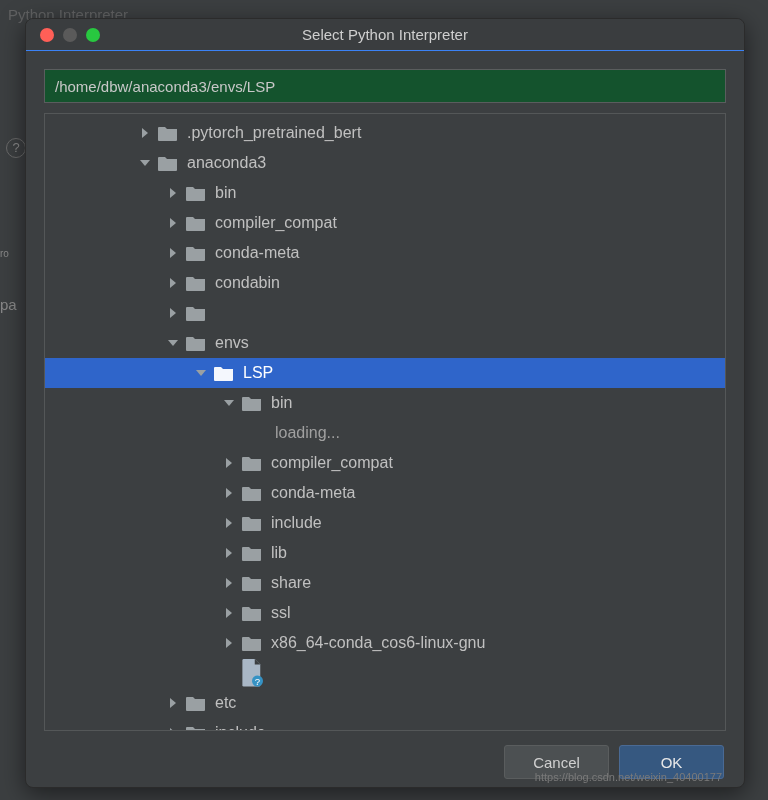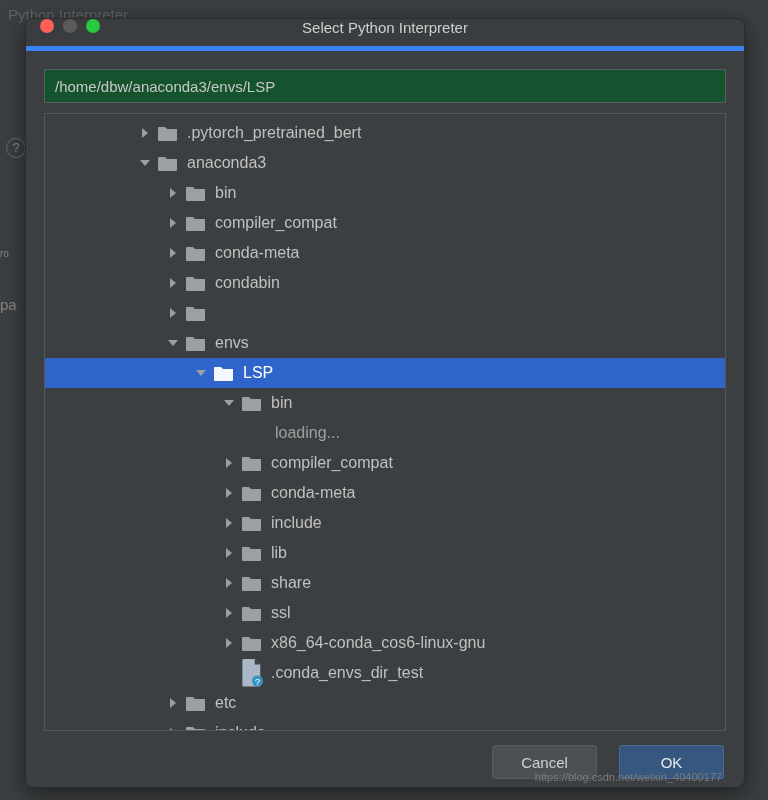"Select Python Interpreter" .titlebar { align-items: none -> center; border-bottom: 5px solid #3b82f6 -> 1px solid #3b82f6 }
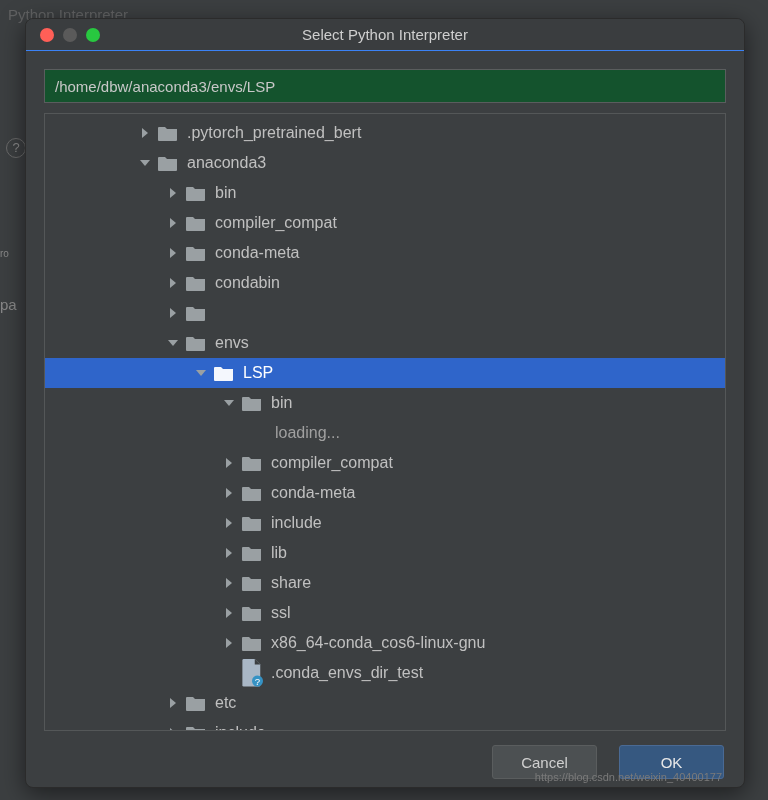".conda_envs_dir_test" span.label { html: <span>.conda_envs_dir_test</span> -> none }
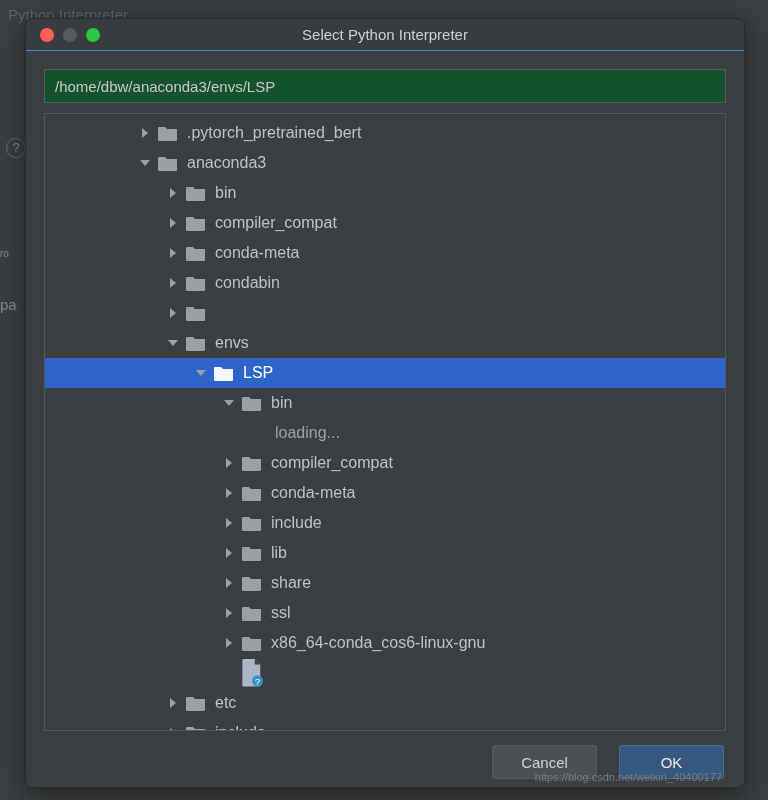"Cancel" .footer { gap: 22px -> 10px }
